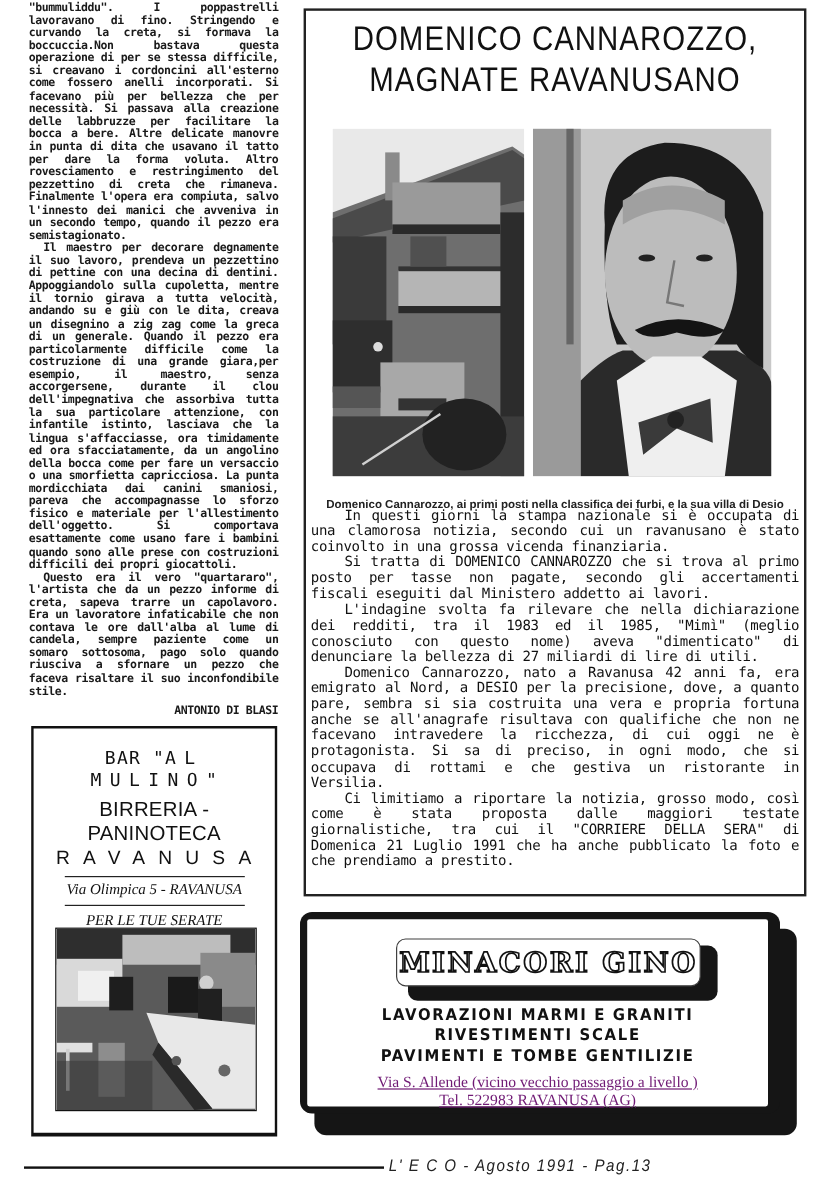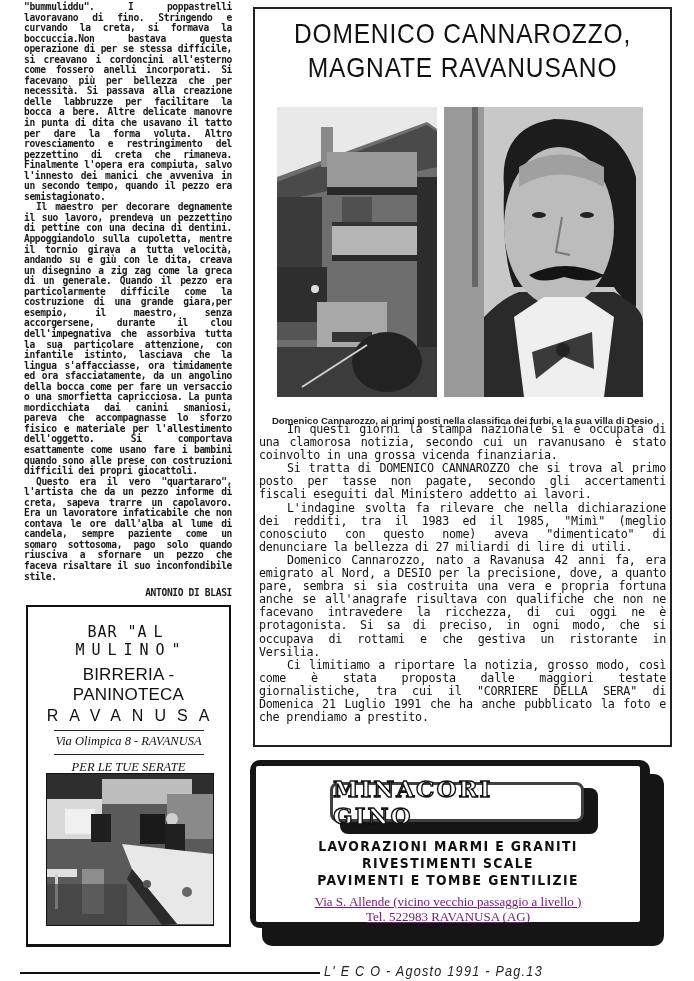"Via Olimpica 8 - RAVANUSA" div.addr { text: 8 -> 5 }
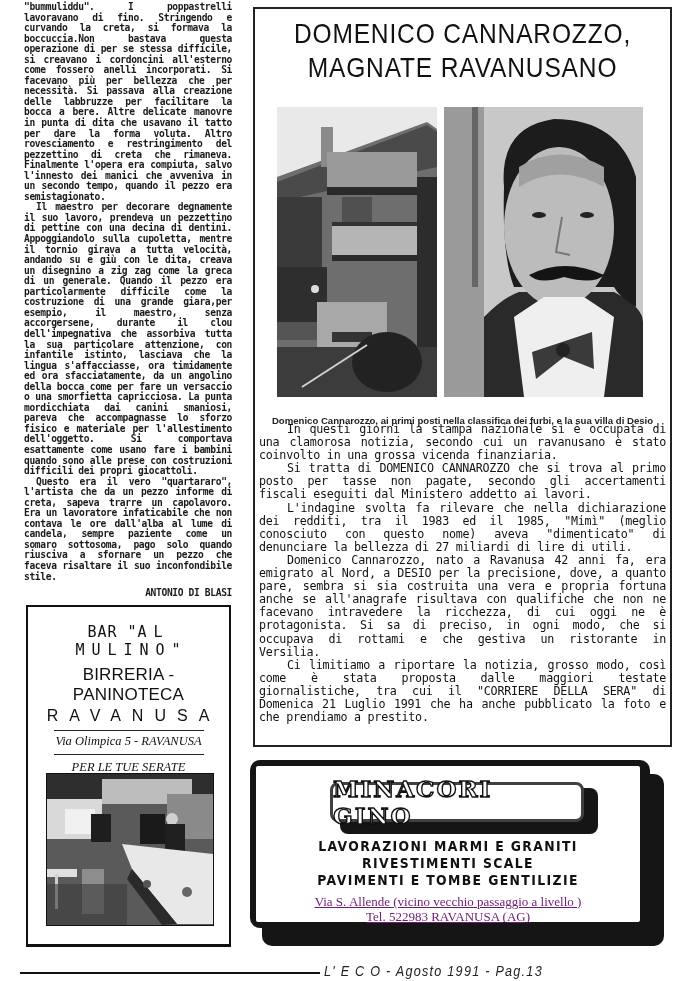"MINACORI GINO" .min-ad .logo { border: 3px solid #404040 -> 1px solid #404040 }
